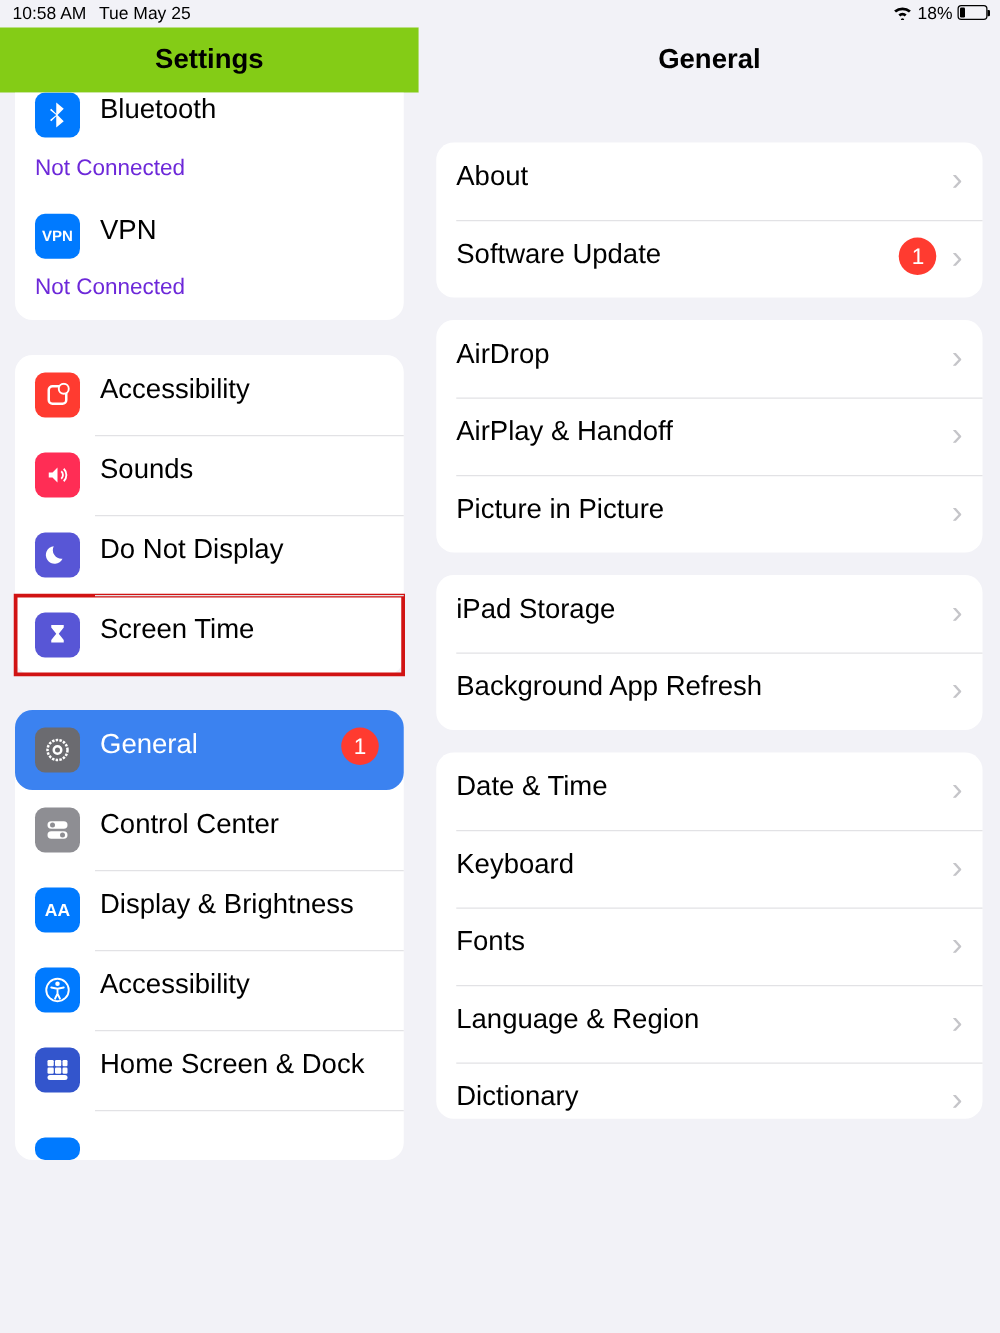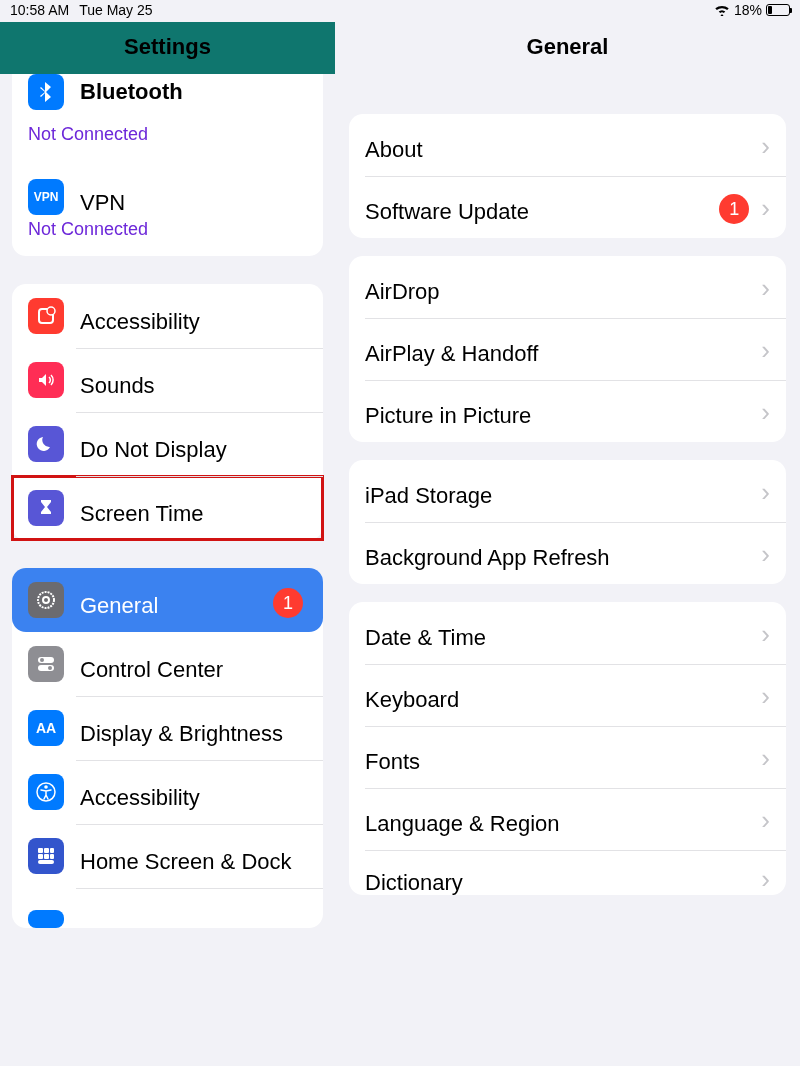"Settings" .sidebar .header { background: #0f766e -> #84cc16 }
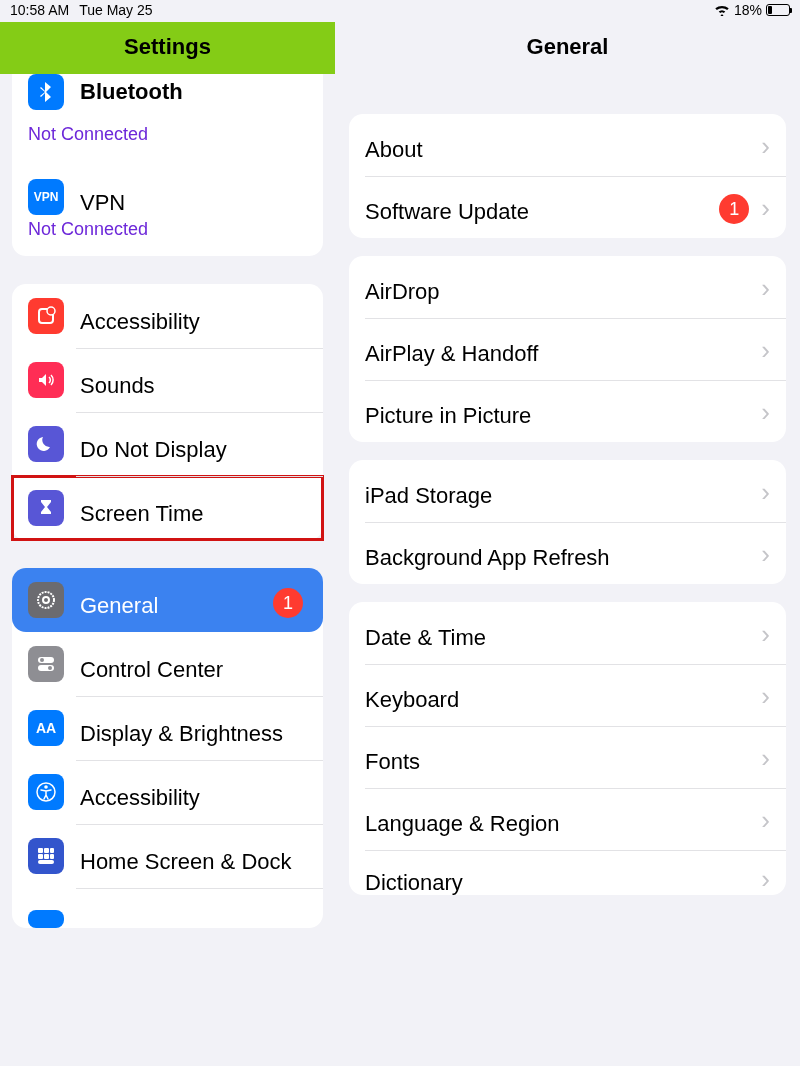"Bluetooth" .row.partial { align-items: center -> flex-start; font-weight: bold -> none }
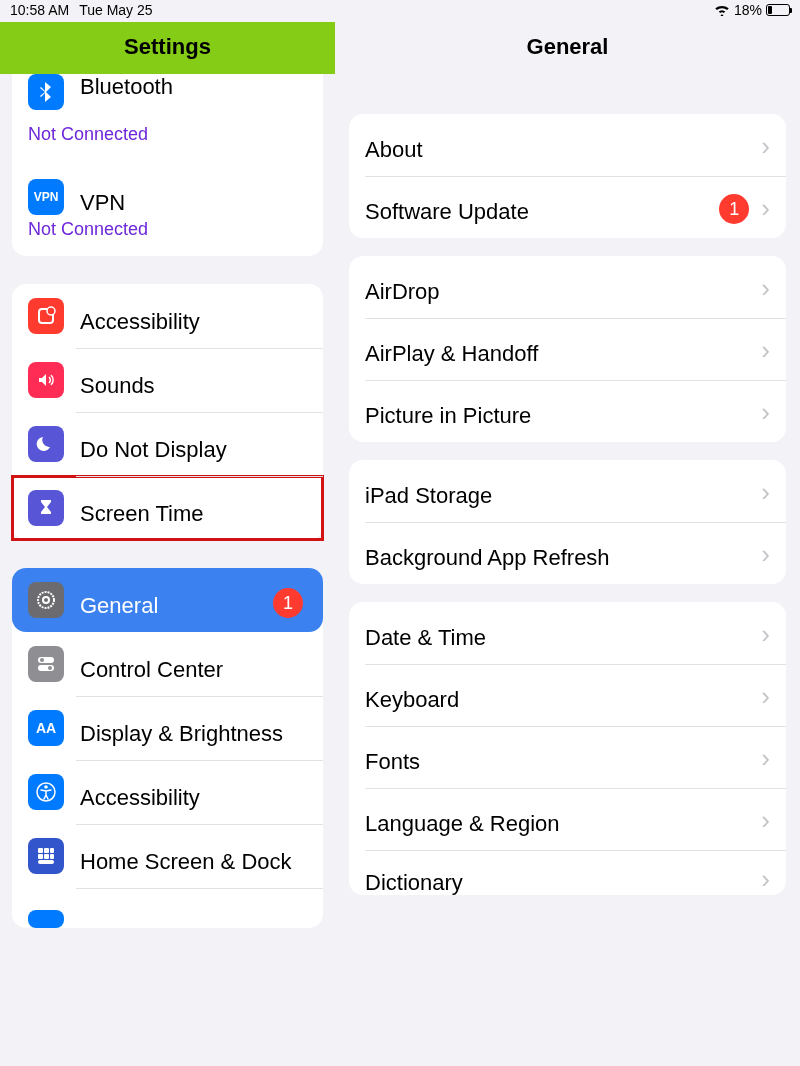"About" .row { align-items: flex-end -> flex-start }
